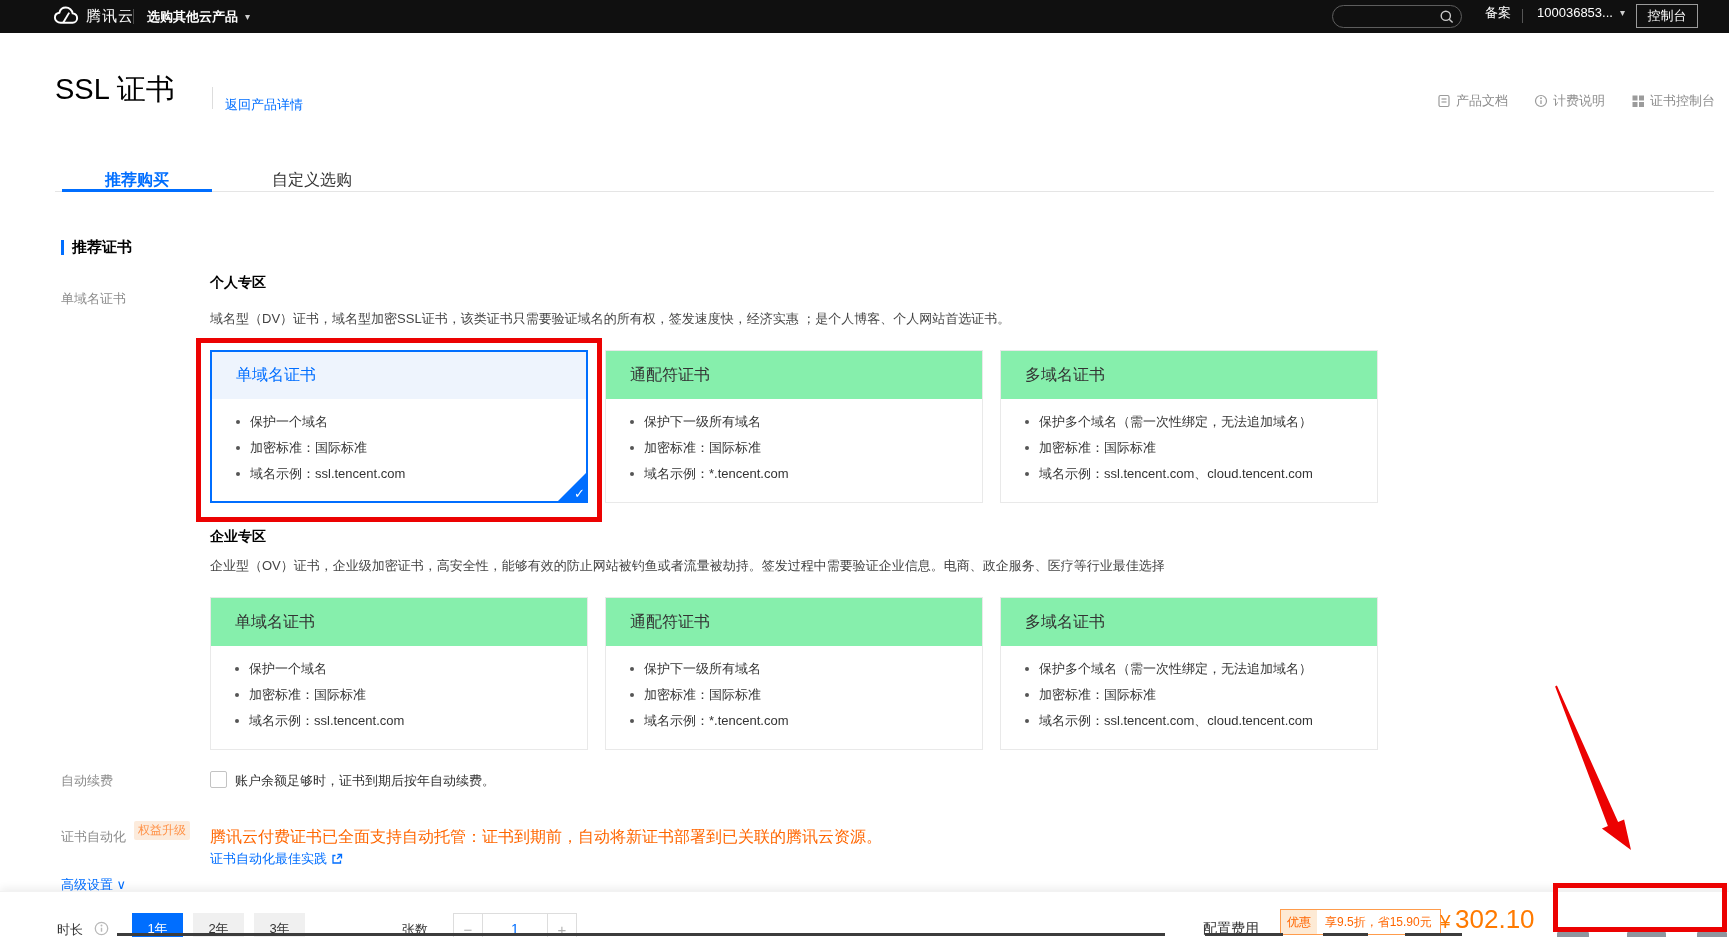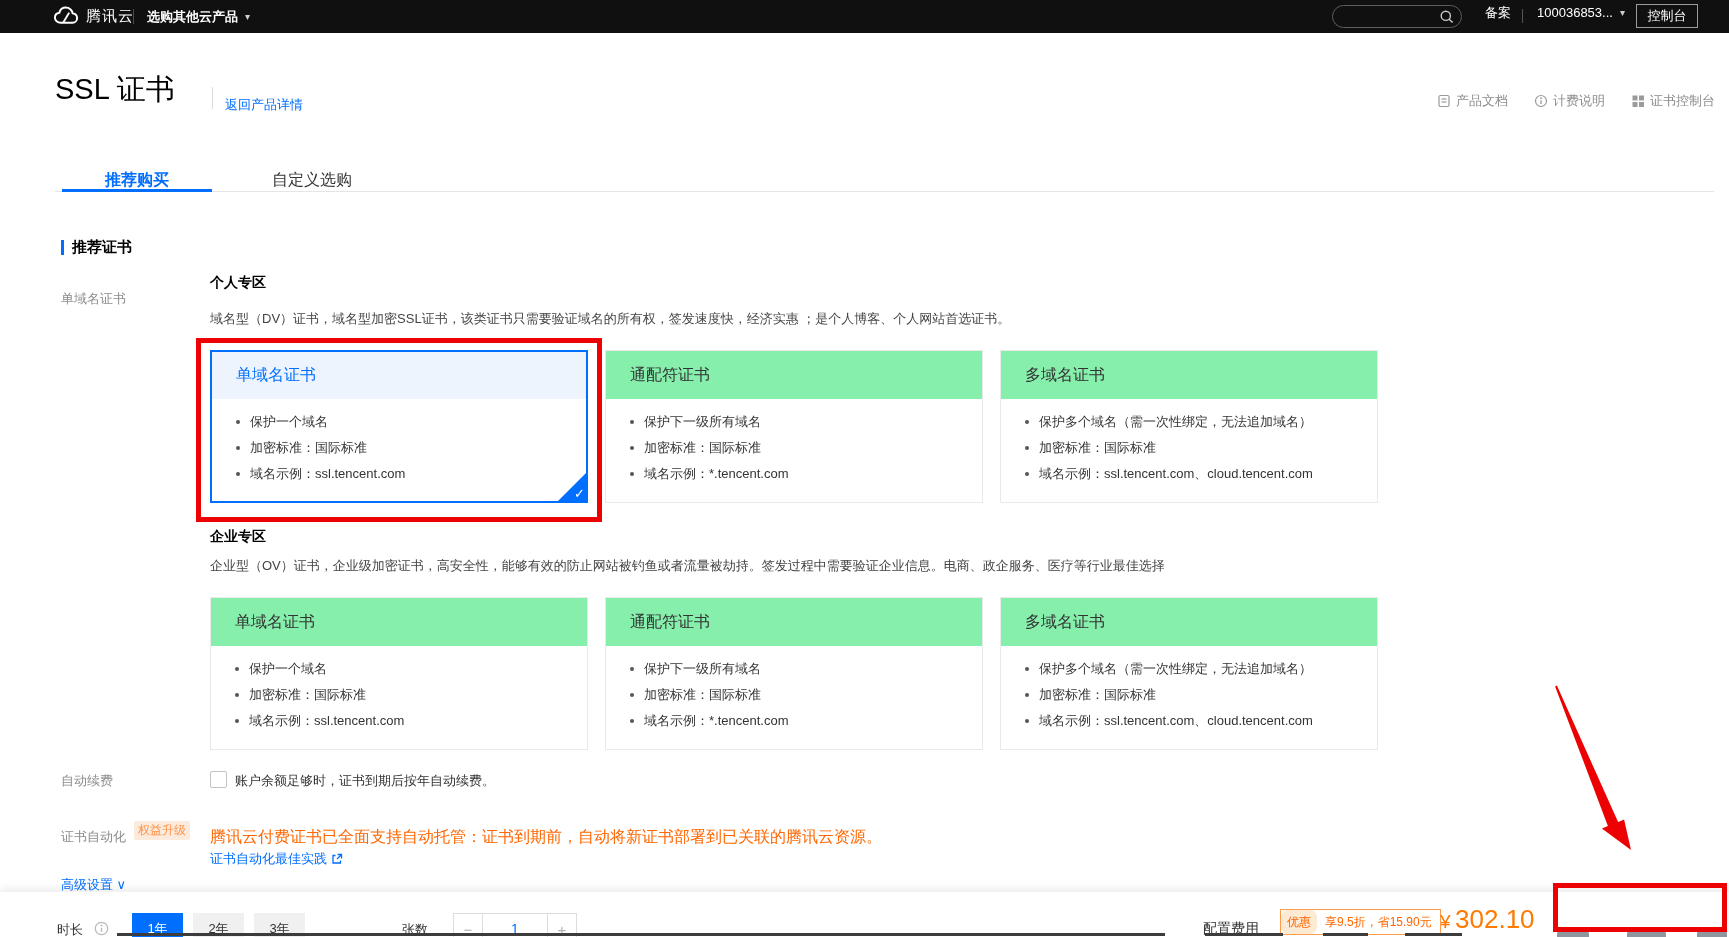"优惠" .discount .tag { border-radius: 7px -> none }
